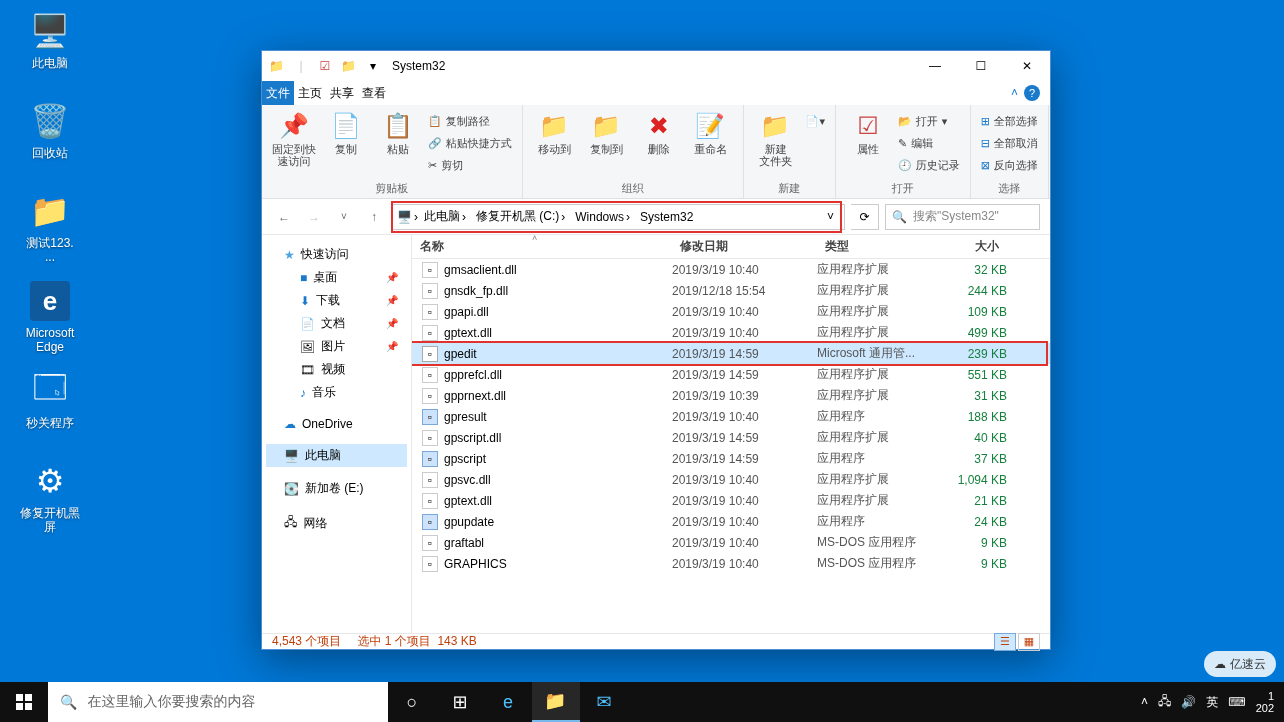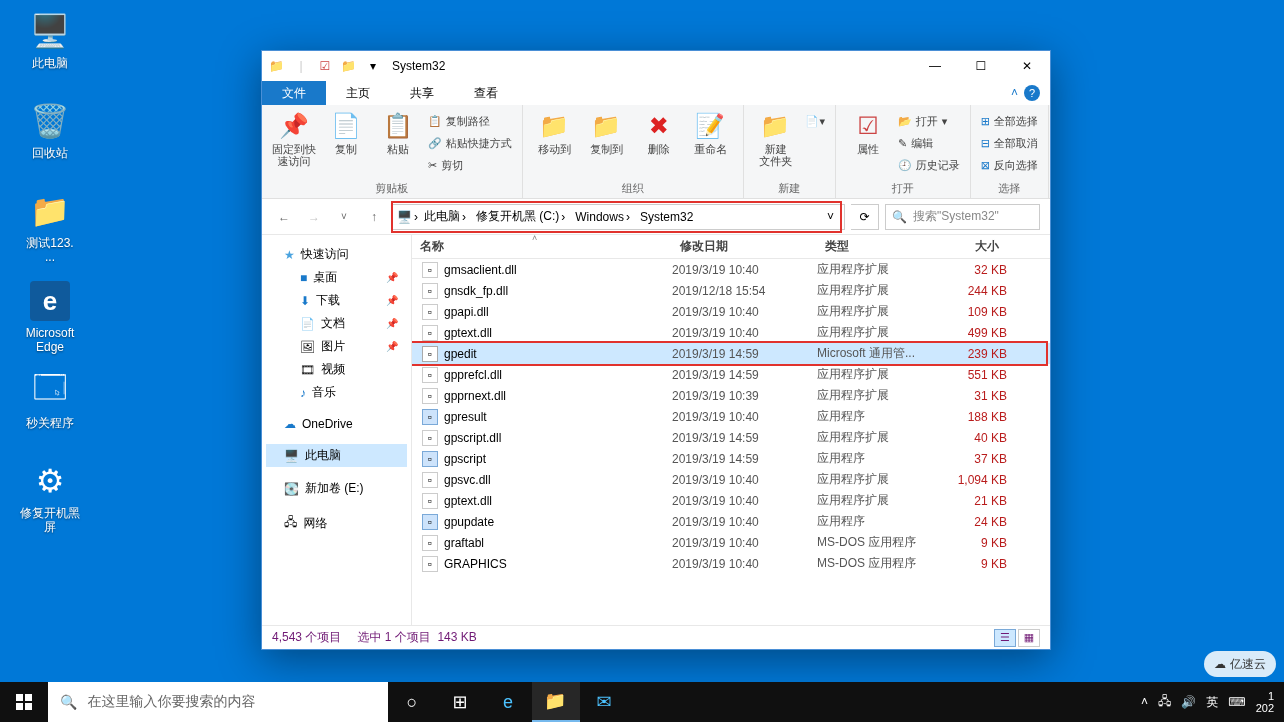"文件" .tabs .tab { padding: 4px 20px -> 4px 4px }
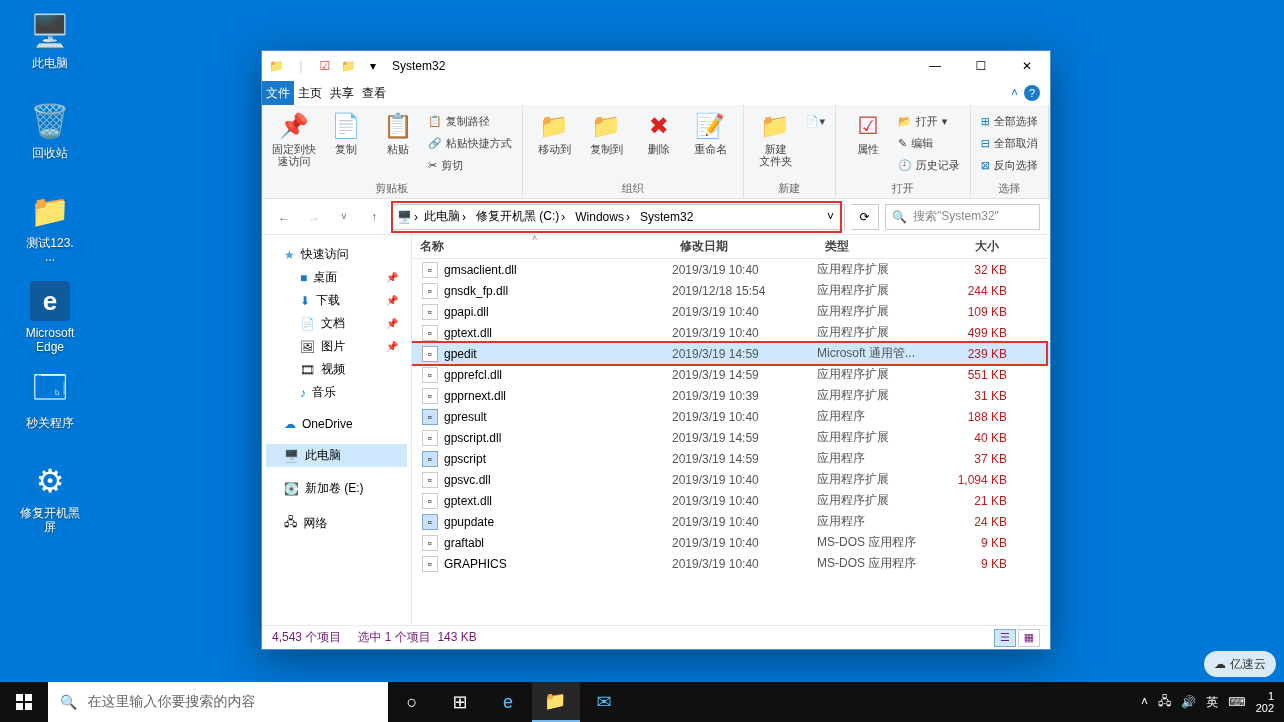"32 KB" .row .c-size { color: #b91c1c -> #15803d }
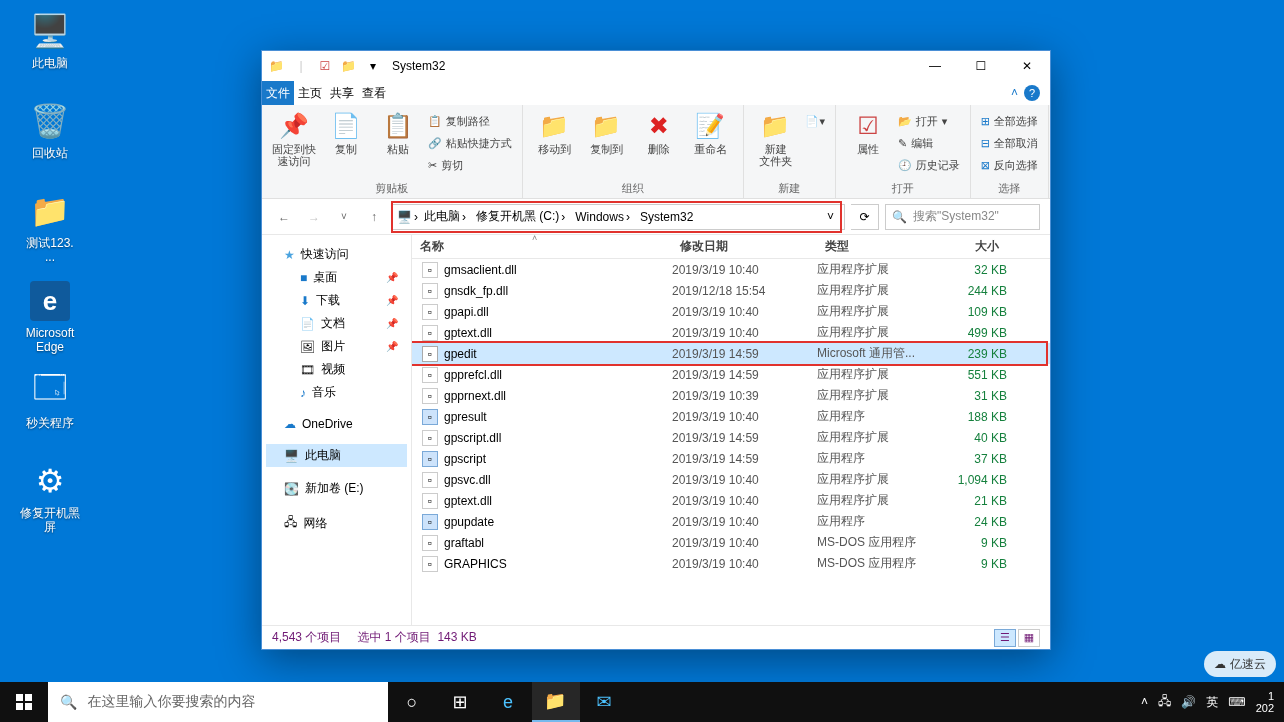"4,543 个项目" .status { color: #701a75 -> #c2410c; height: 24px -> 16px }
